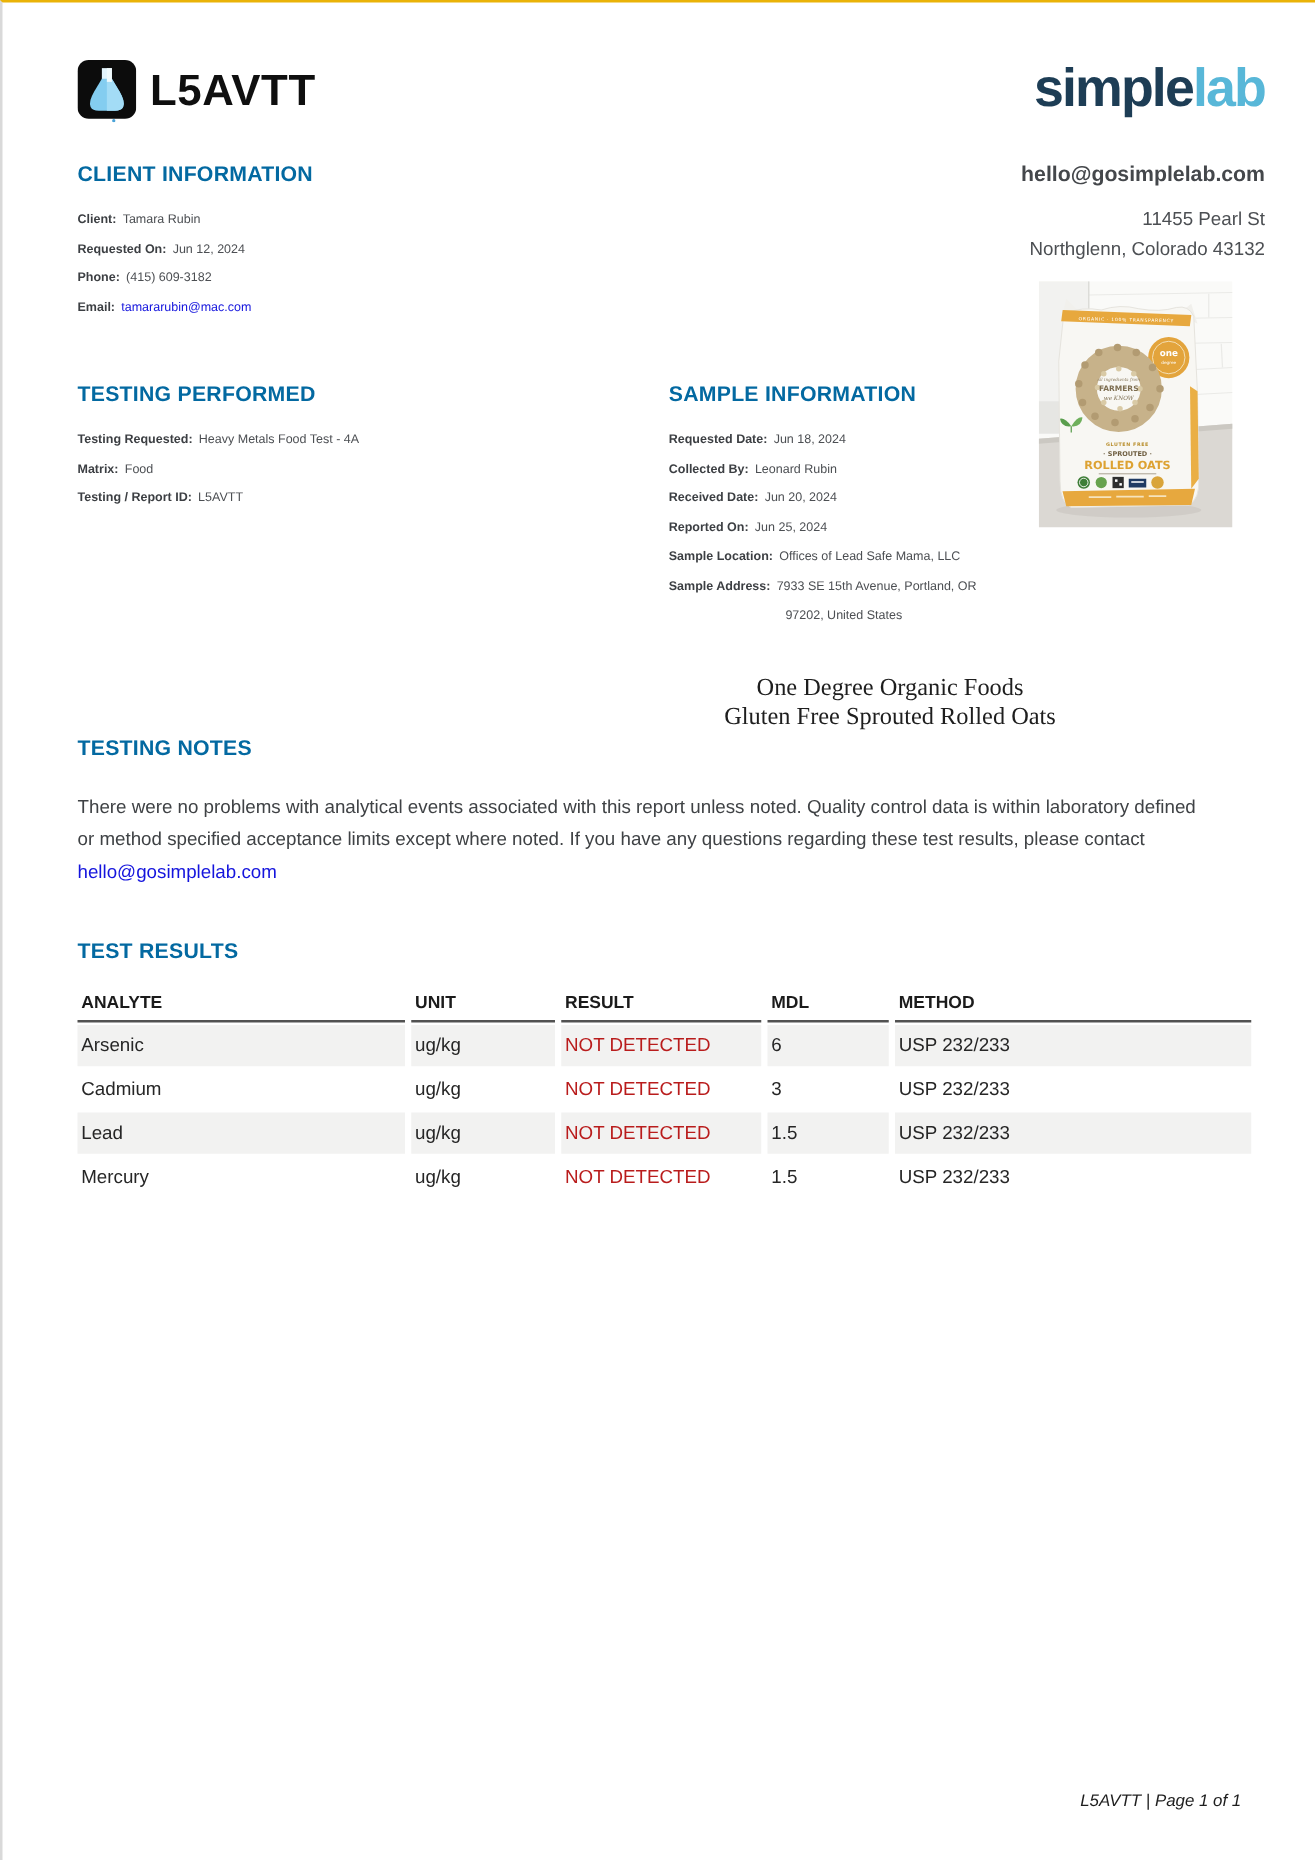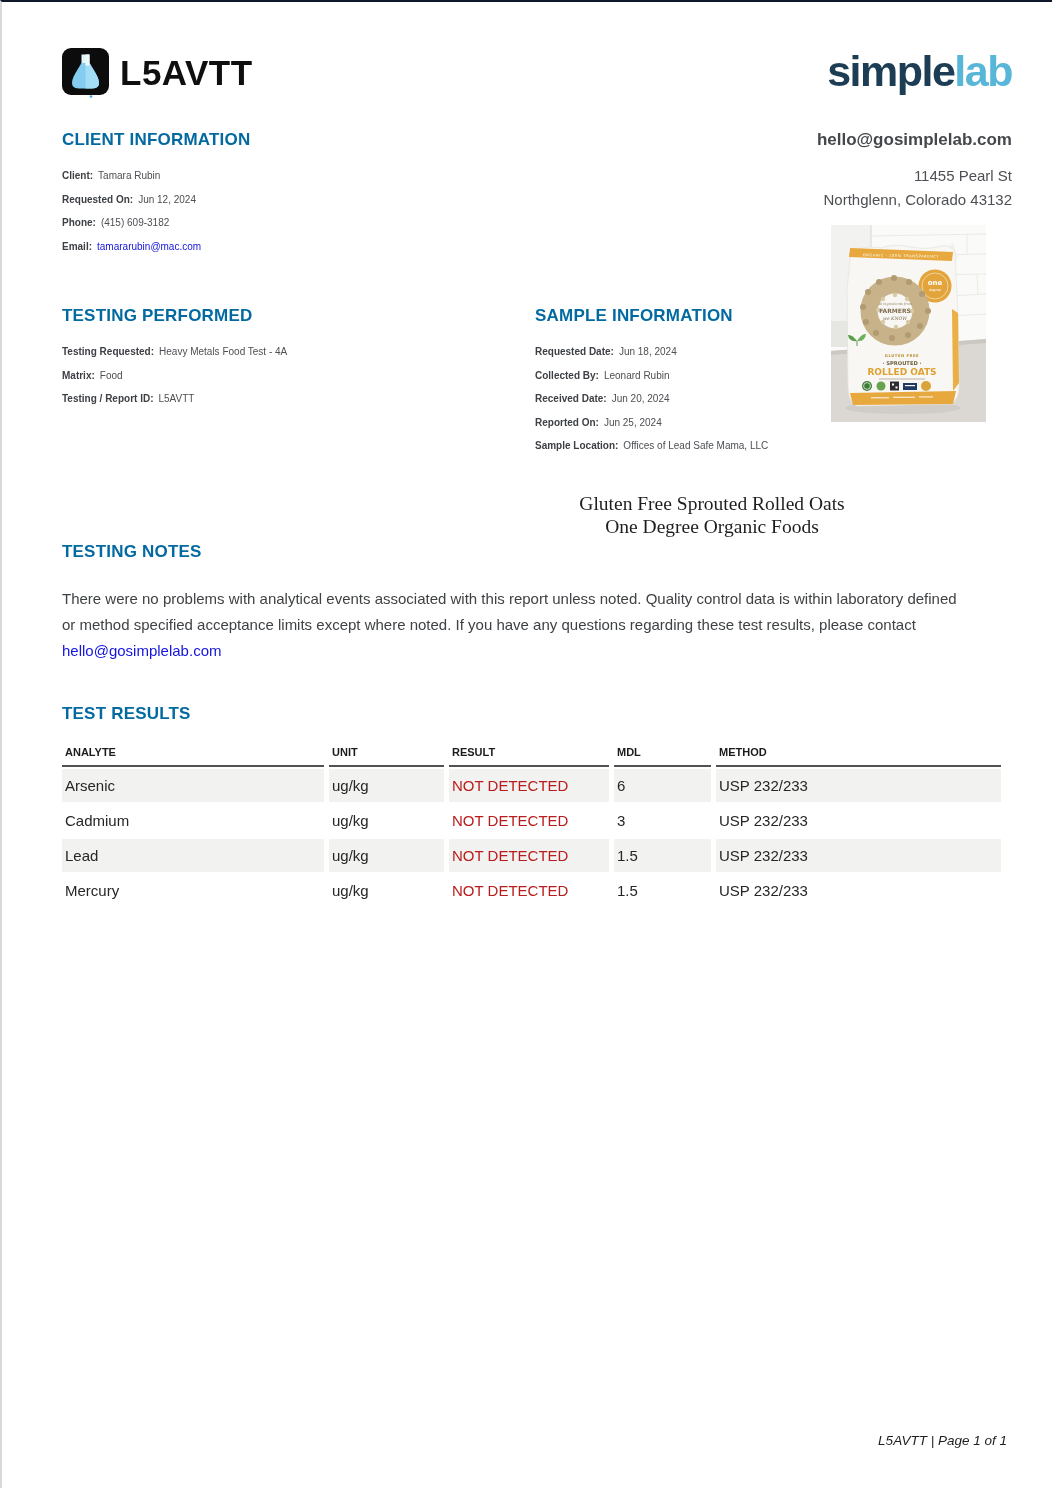"L5AVTT" .page { border-top: 2px solid #0f172a -> 2px solid #eab308 }
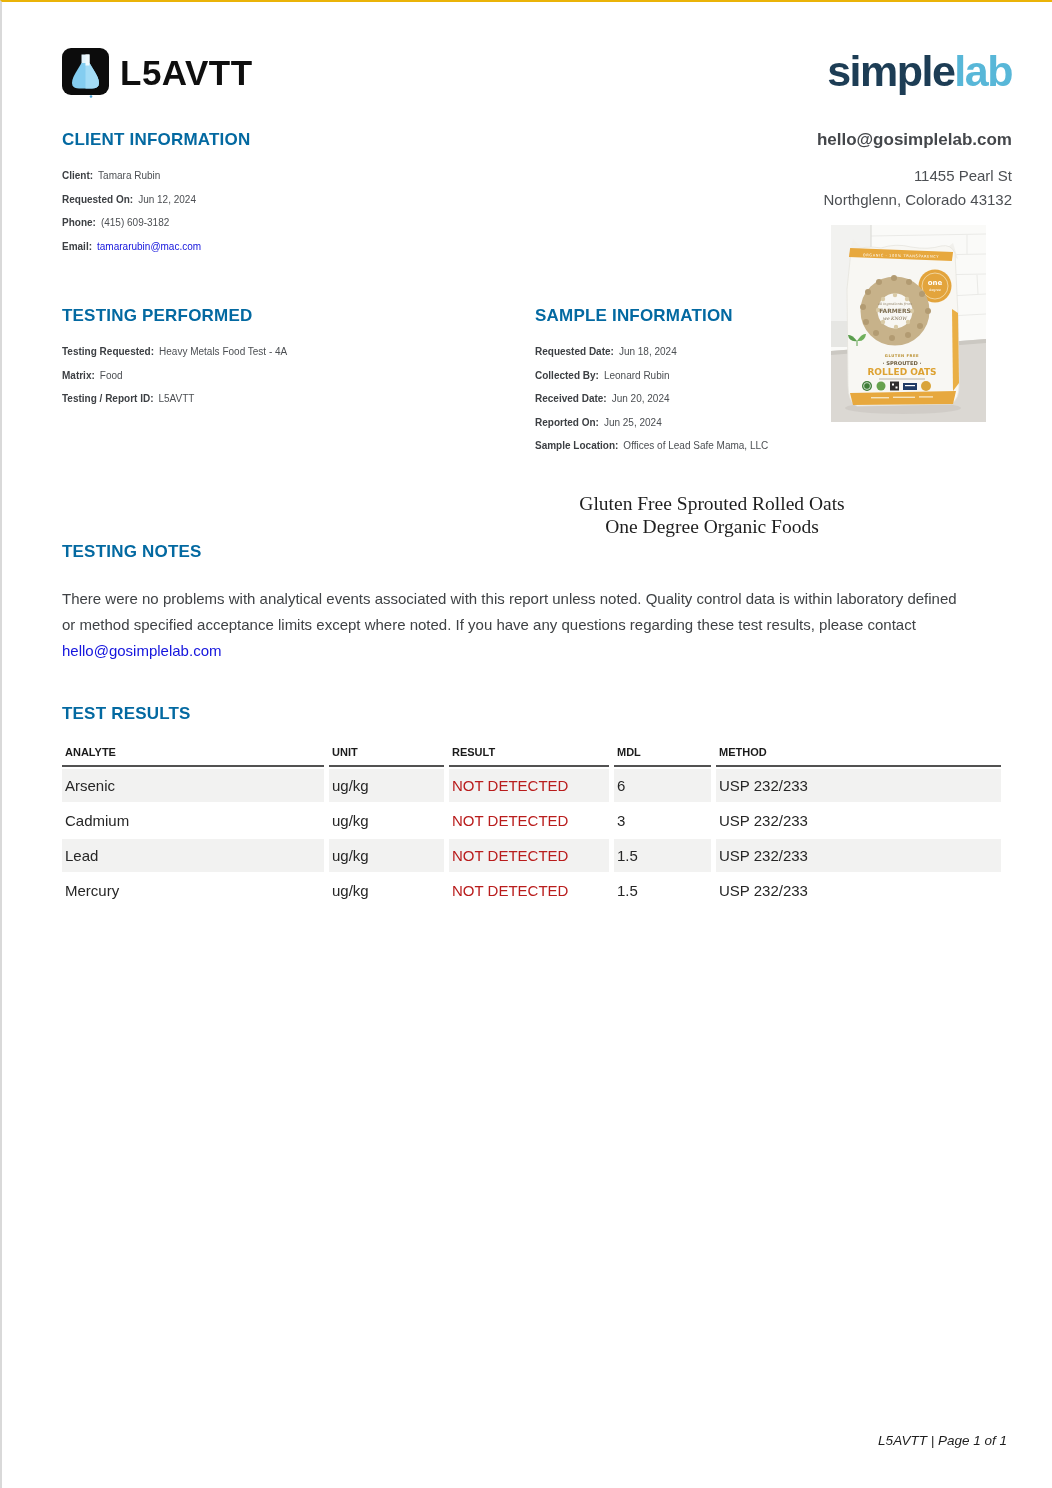"Sample Address:" div.field { html: none -> <div> <span>Sample Address:</span> <span><span>7933 SE 15th Avenue, Portland, OR</span><span>97202, United States</span></span> </div> }
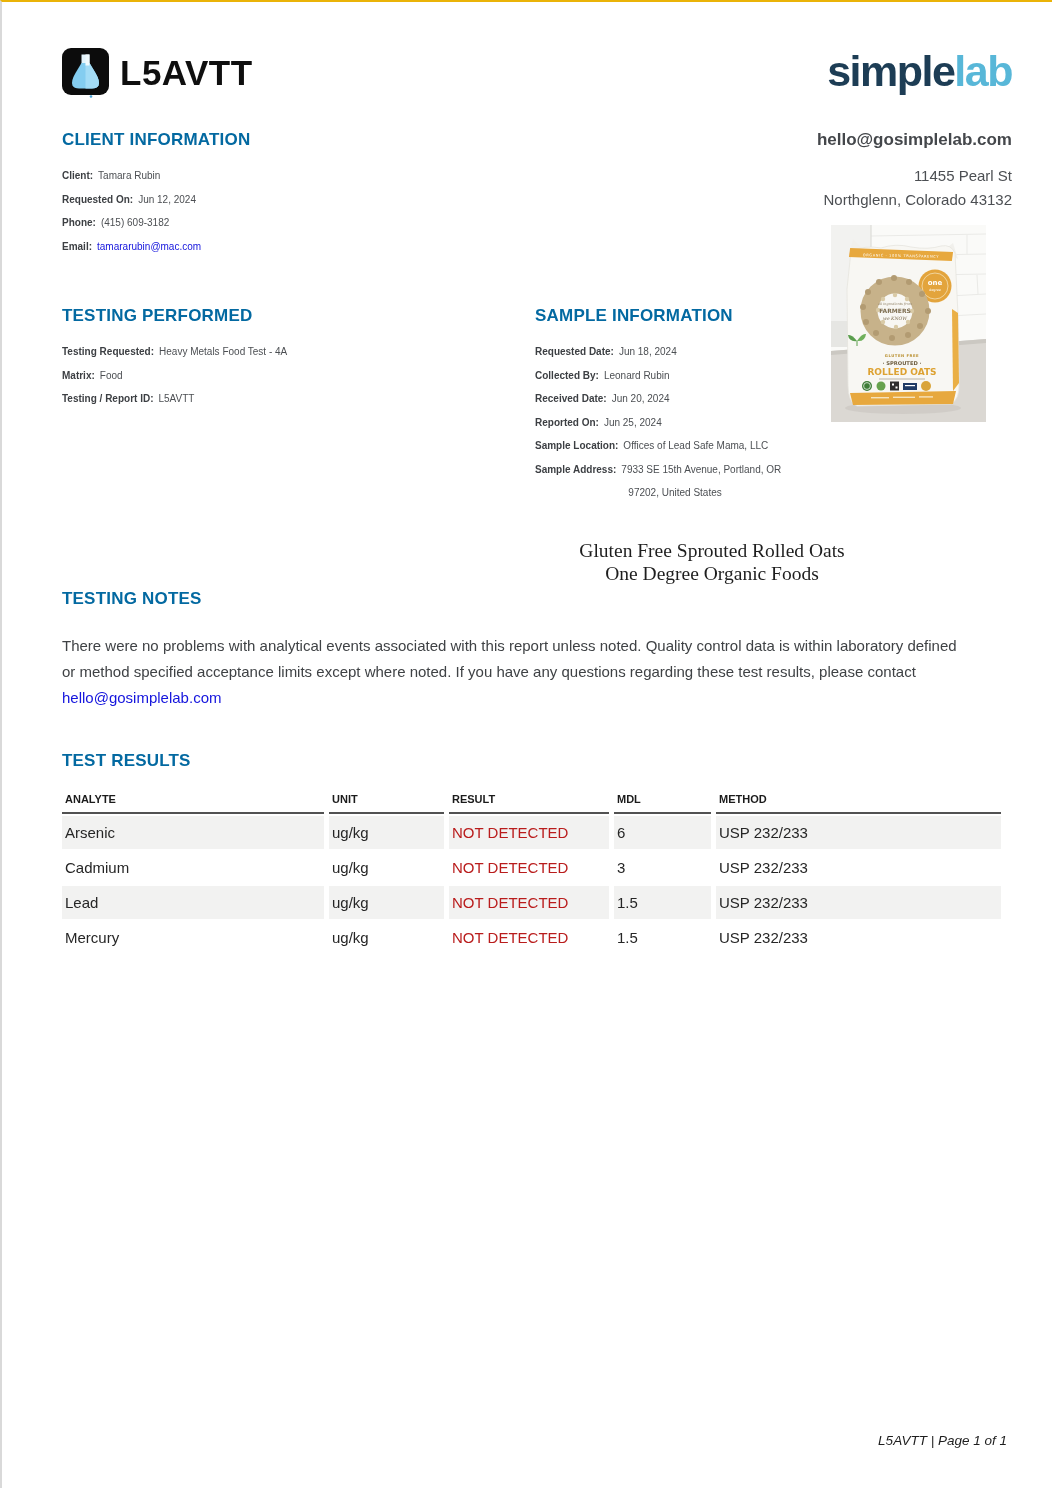"Gluten Free Sprouted Rolled Oats" div { order: before "One Degree Organic Foods" -> after "One Degree Organic Foods" }
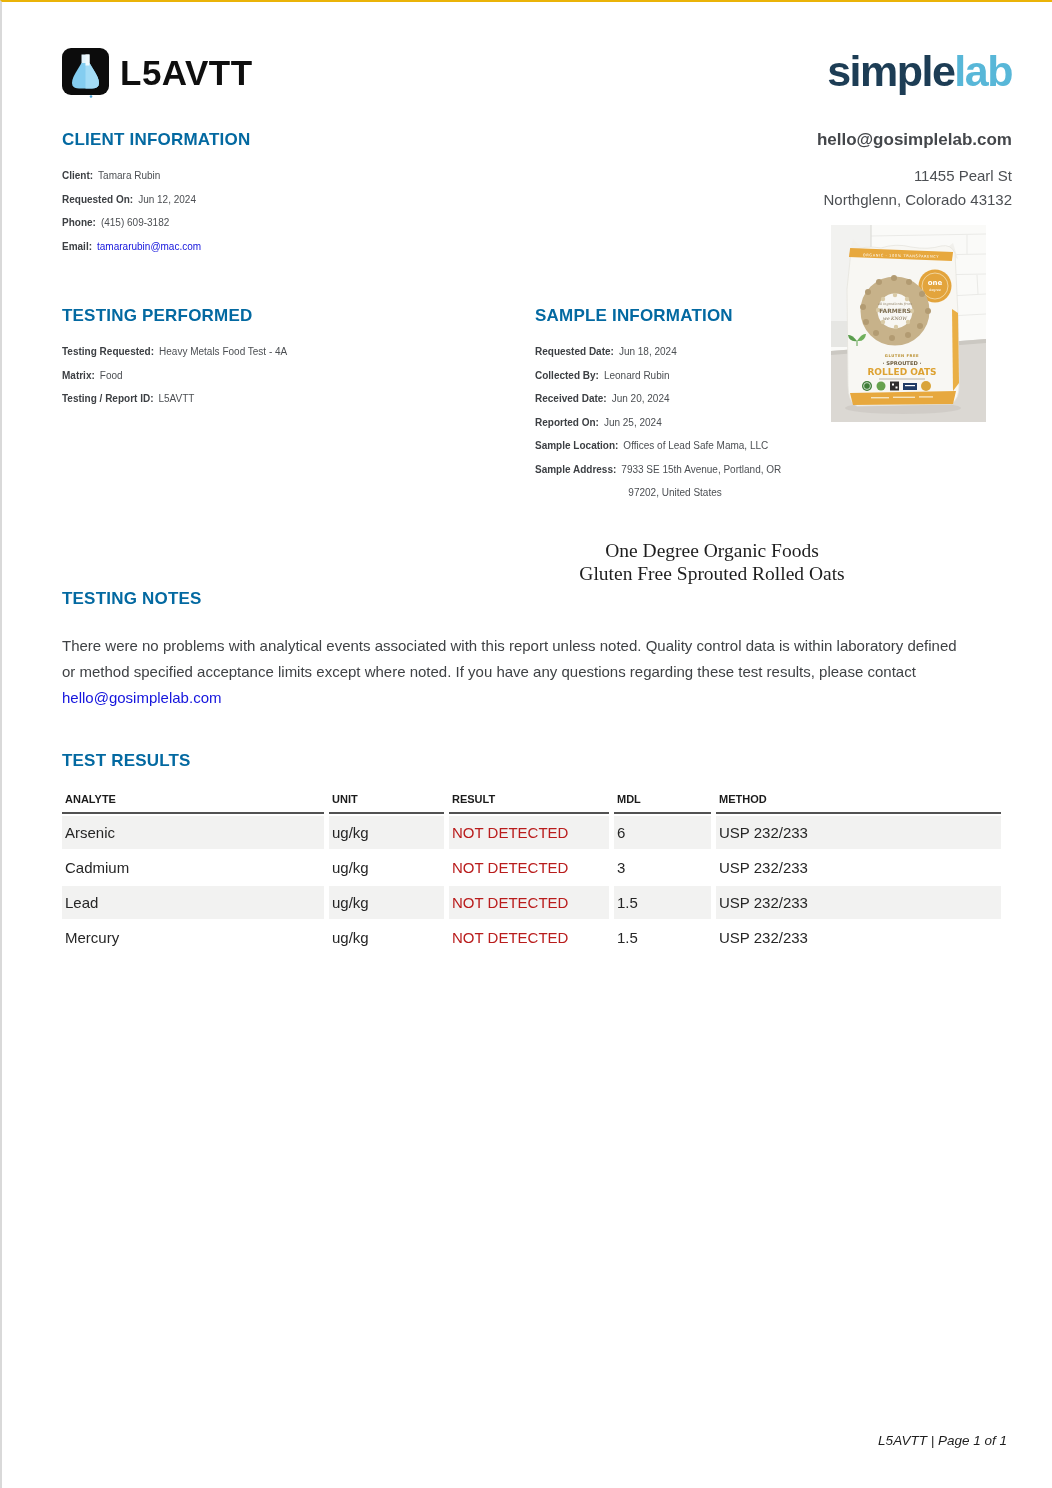"ANALYTE" table.results th { font-size: 11px -> 14px }
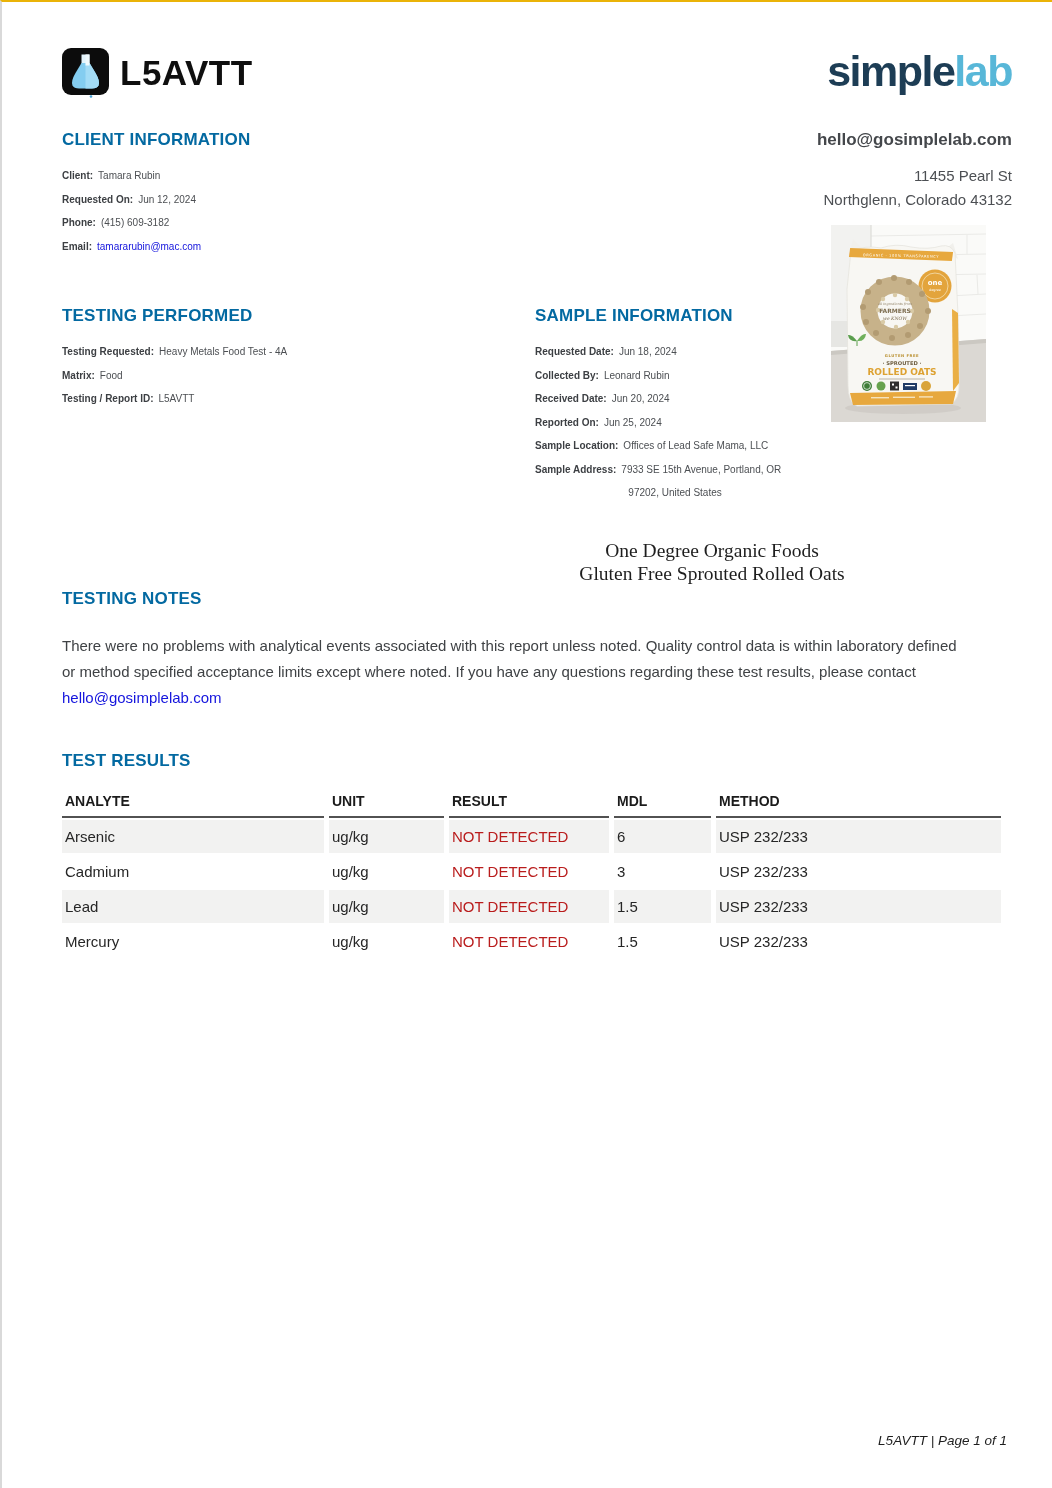"L5AVTT | Page 1 of" .footer { right: 45px -> 59px }
